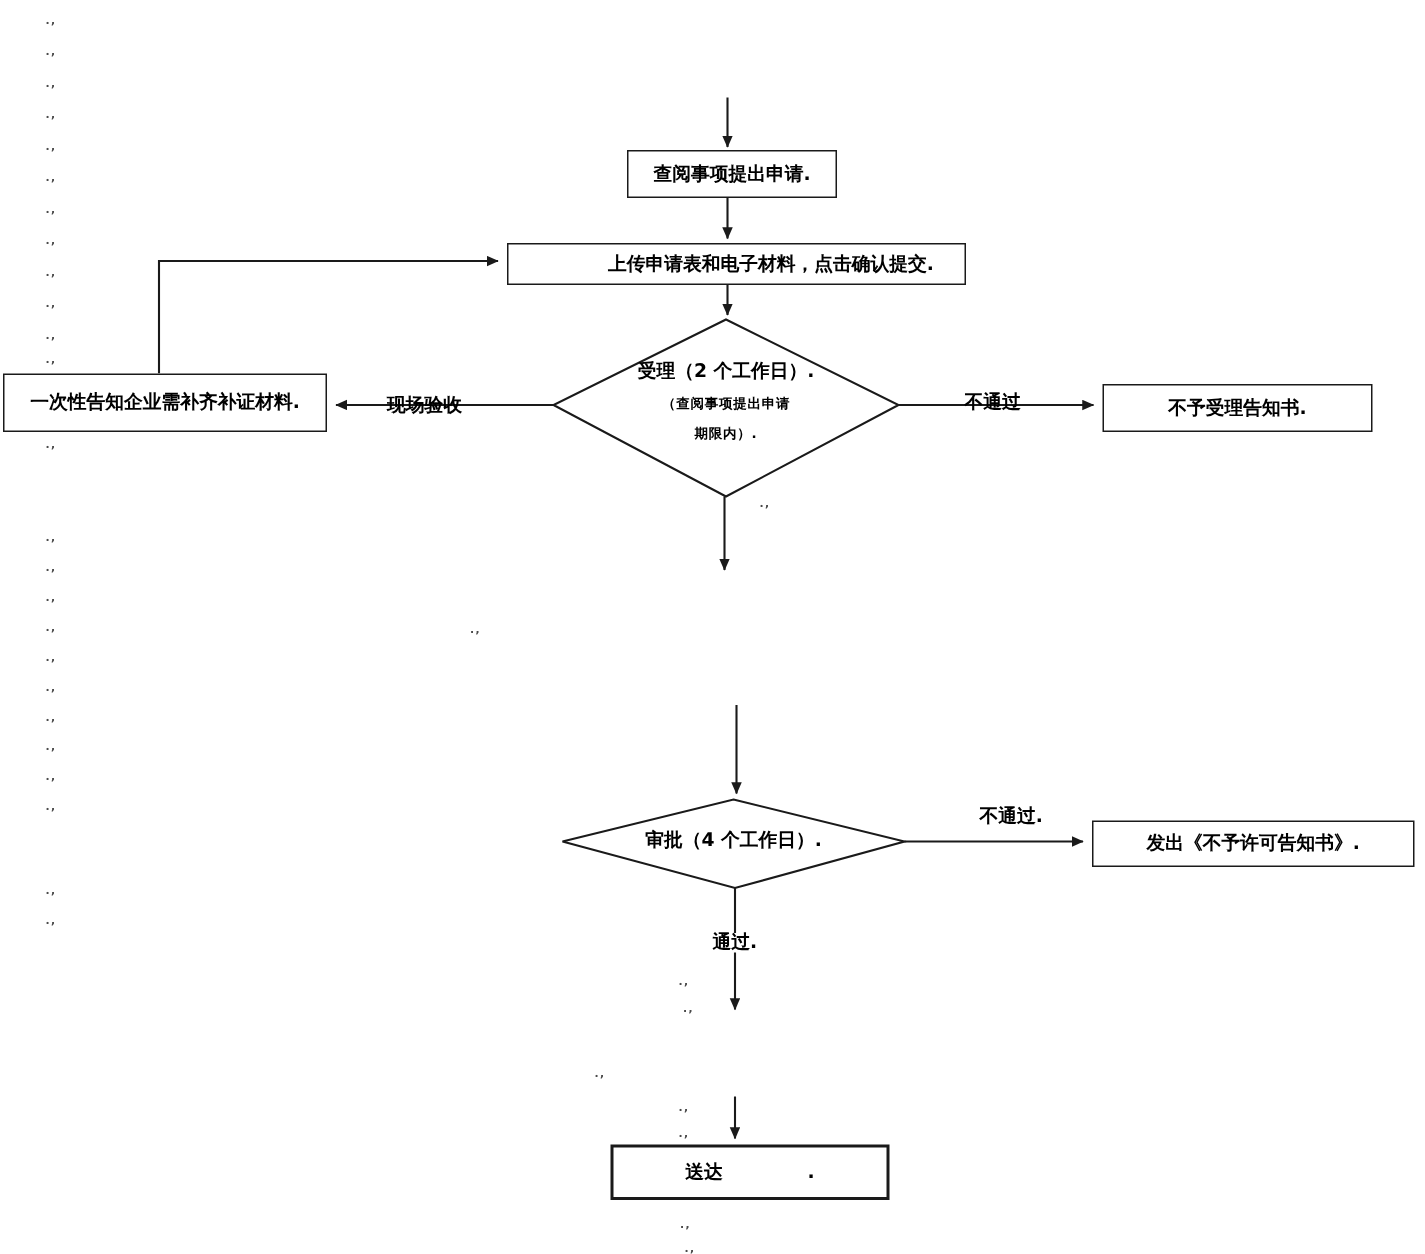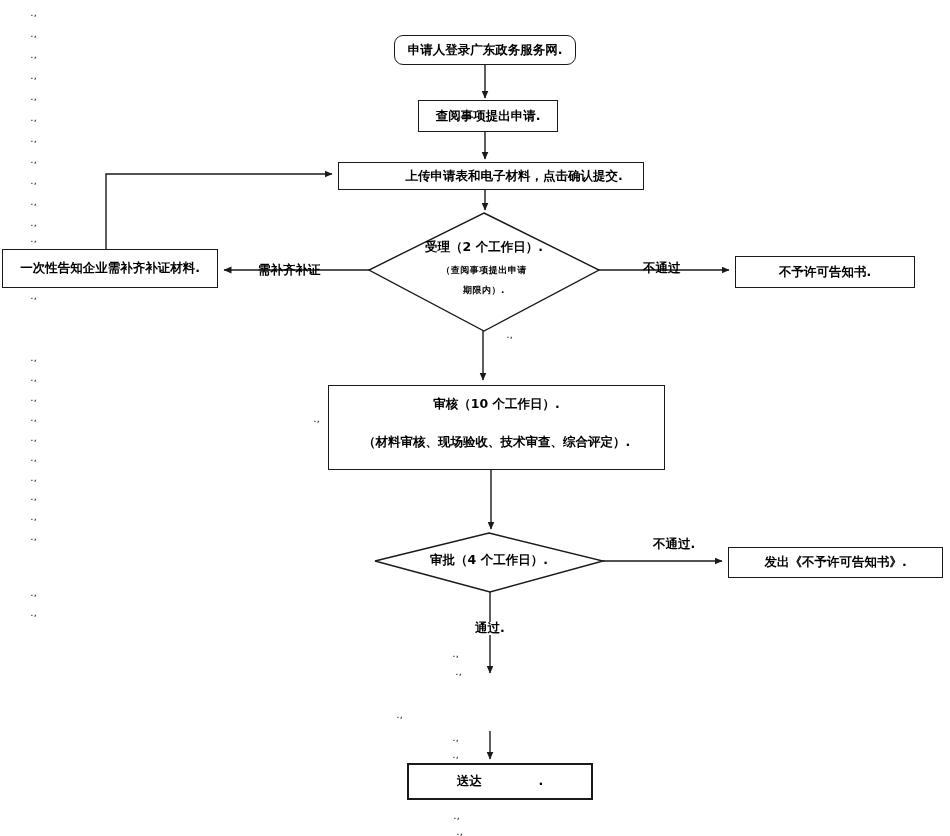"申请人登录广东政务服务网." div.node { html: <div> <span>申请人登录广东政务服务网.</span> </div> -> none }
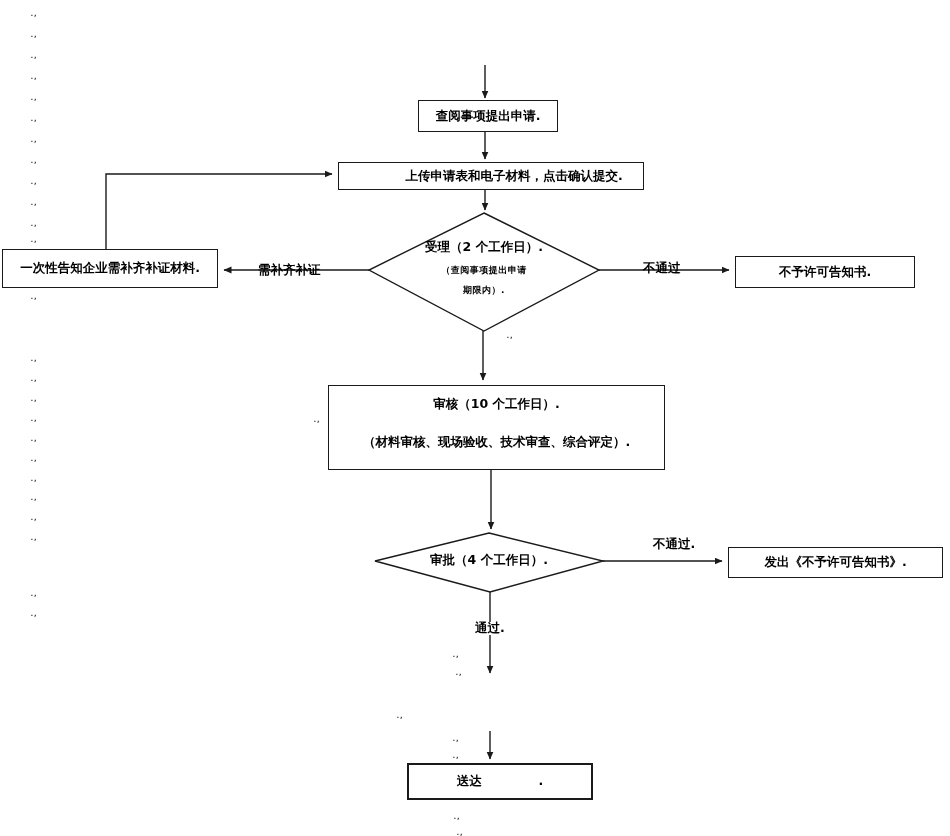"需补齐补证" div.free-label { text: 需补齐补证 -> 现场验收 }
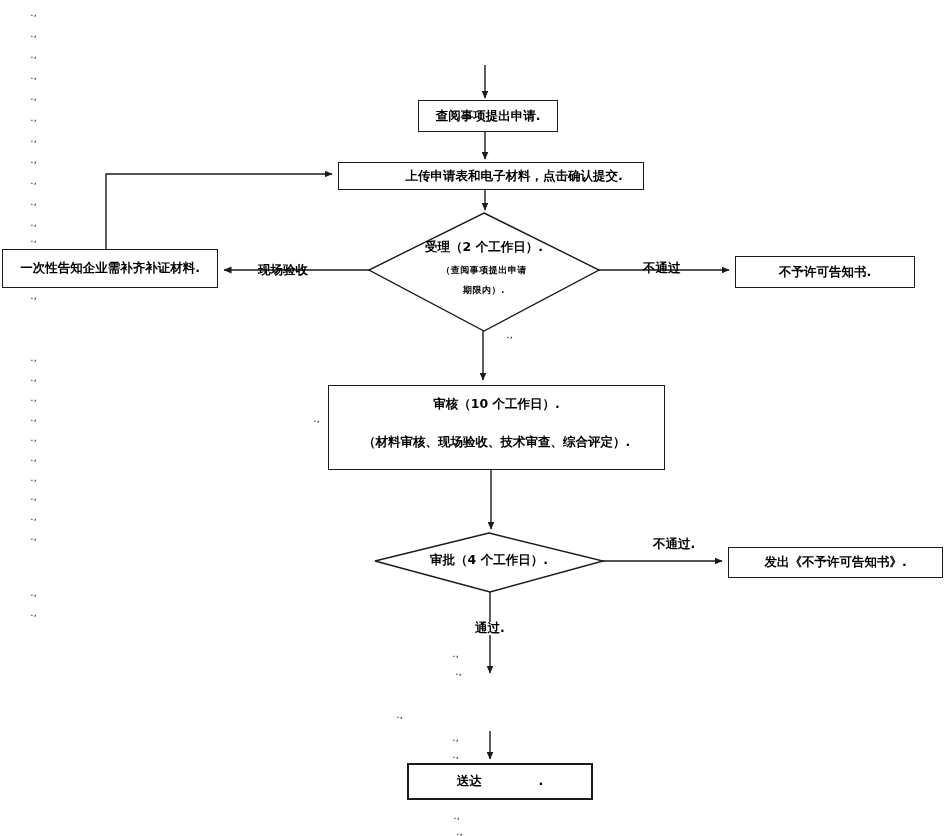"不予许可告知书." span { text: 许可 -> 受理 }
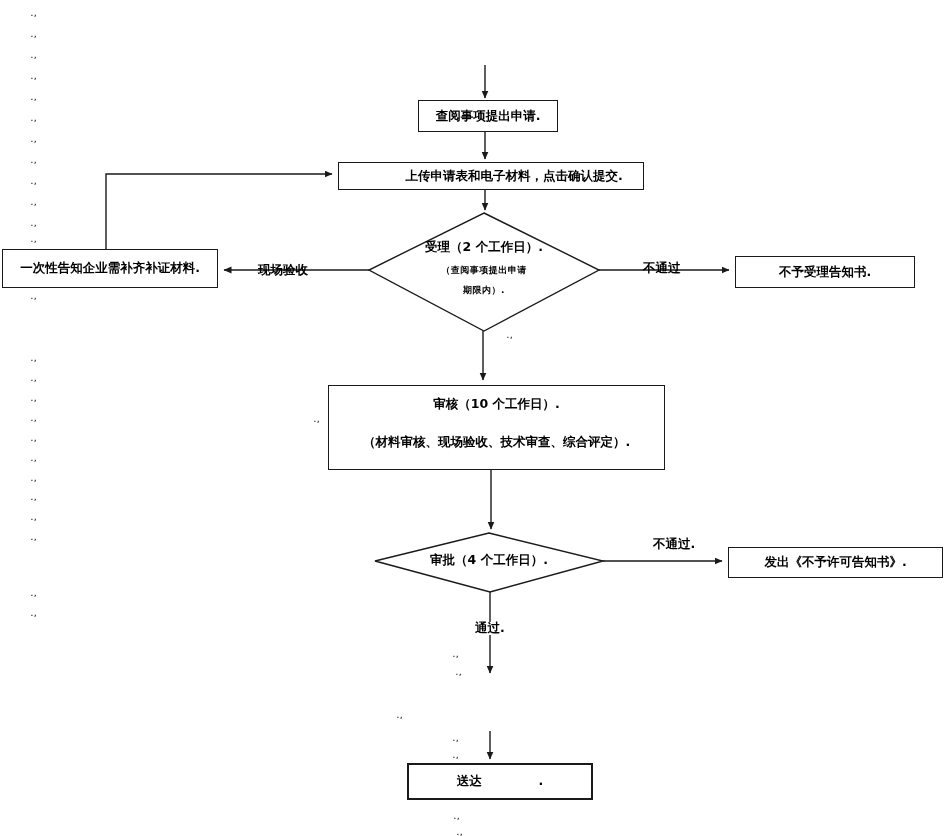"审核（10 个工作日）." div.node { html: <div> <div>审核（10 个工作日）.</div> <div>（材料审核、现场验收、技术审查、综合评定）.</div> </div> -> none }
